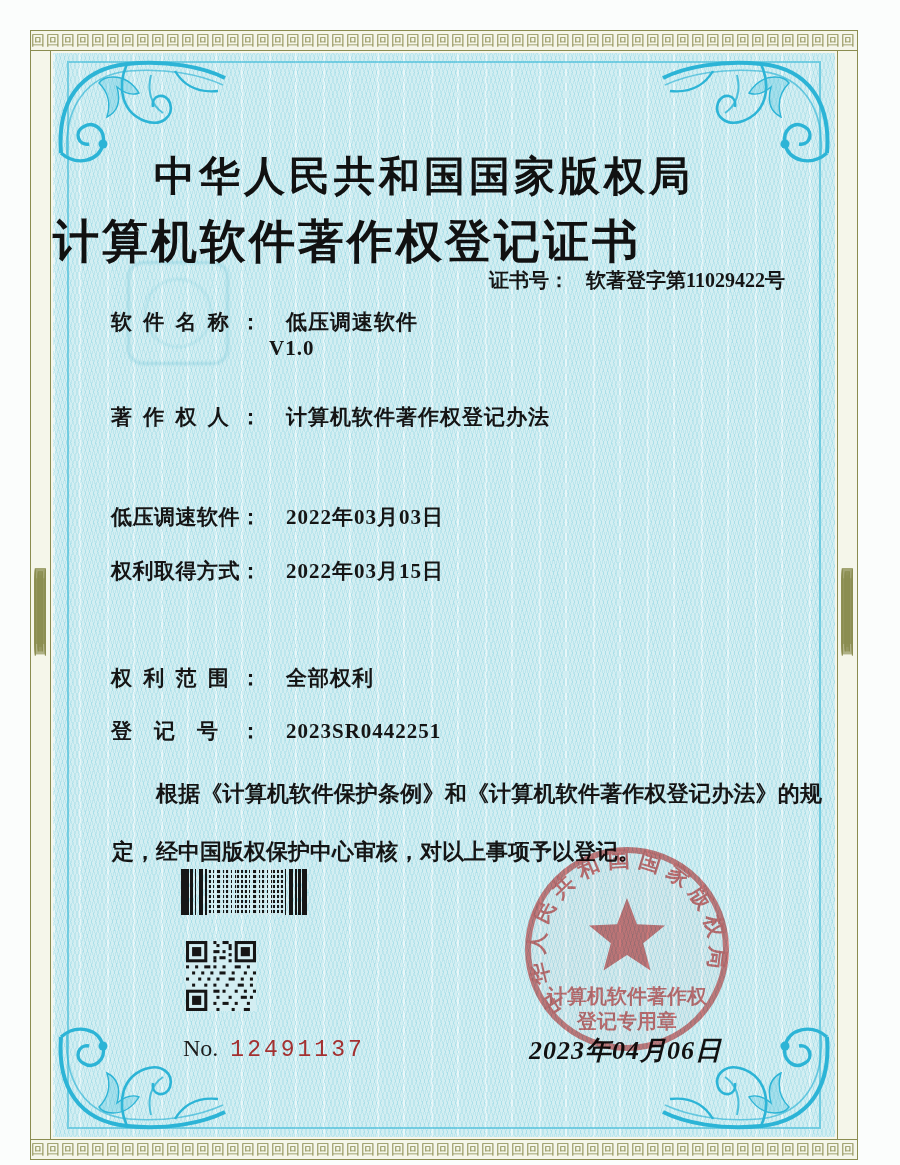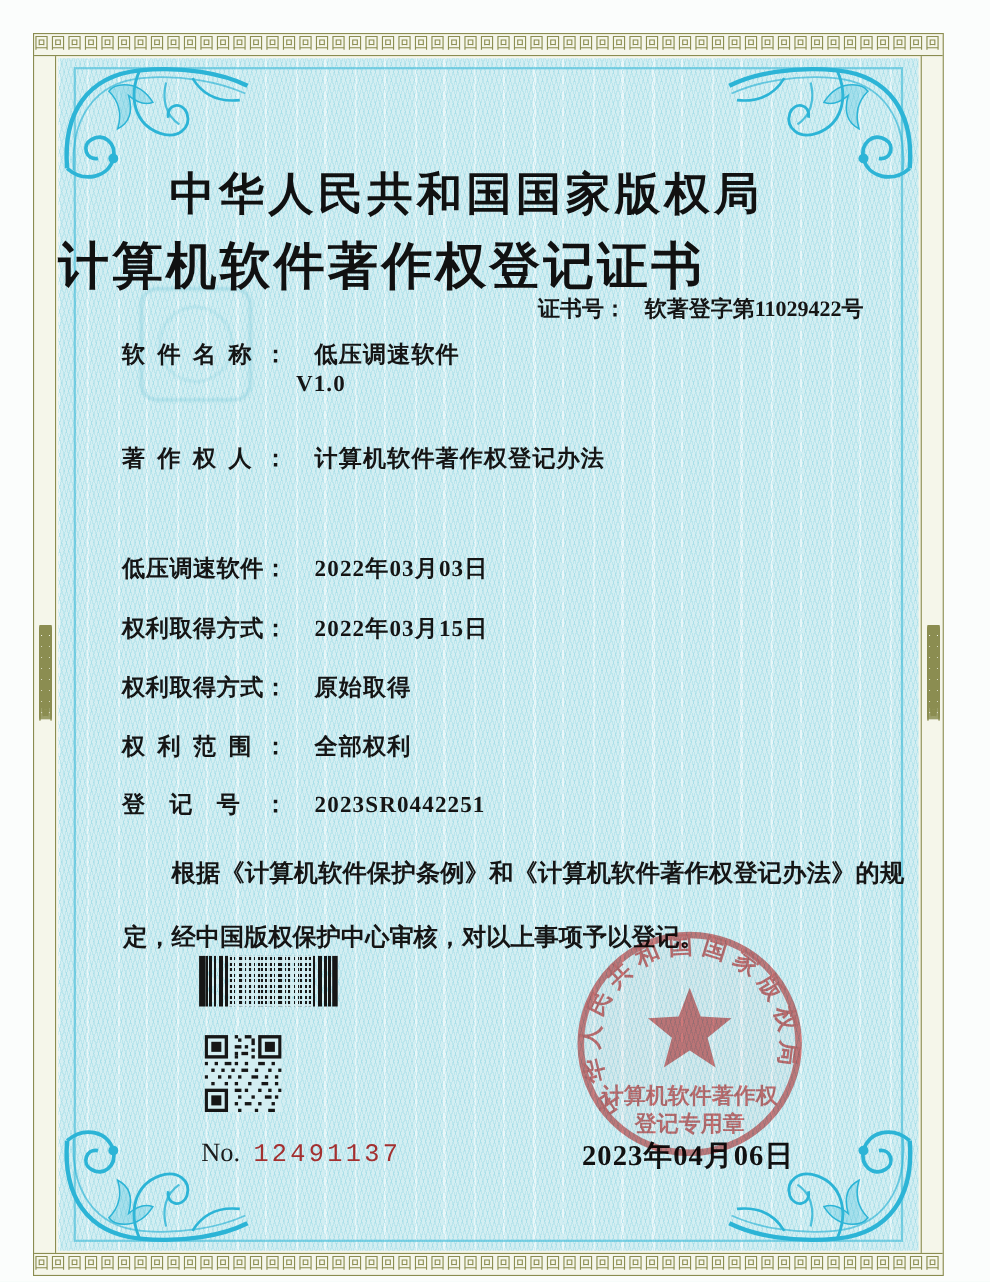"权利取得方式： 原始取得" div.row { html: <div> <span>权利取得方式：</span><span>原始取得</span> </div> -> none }
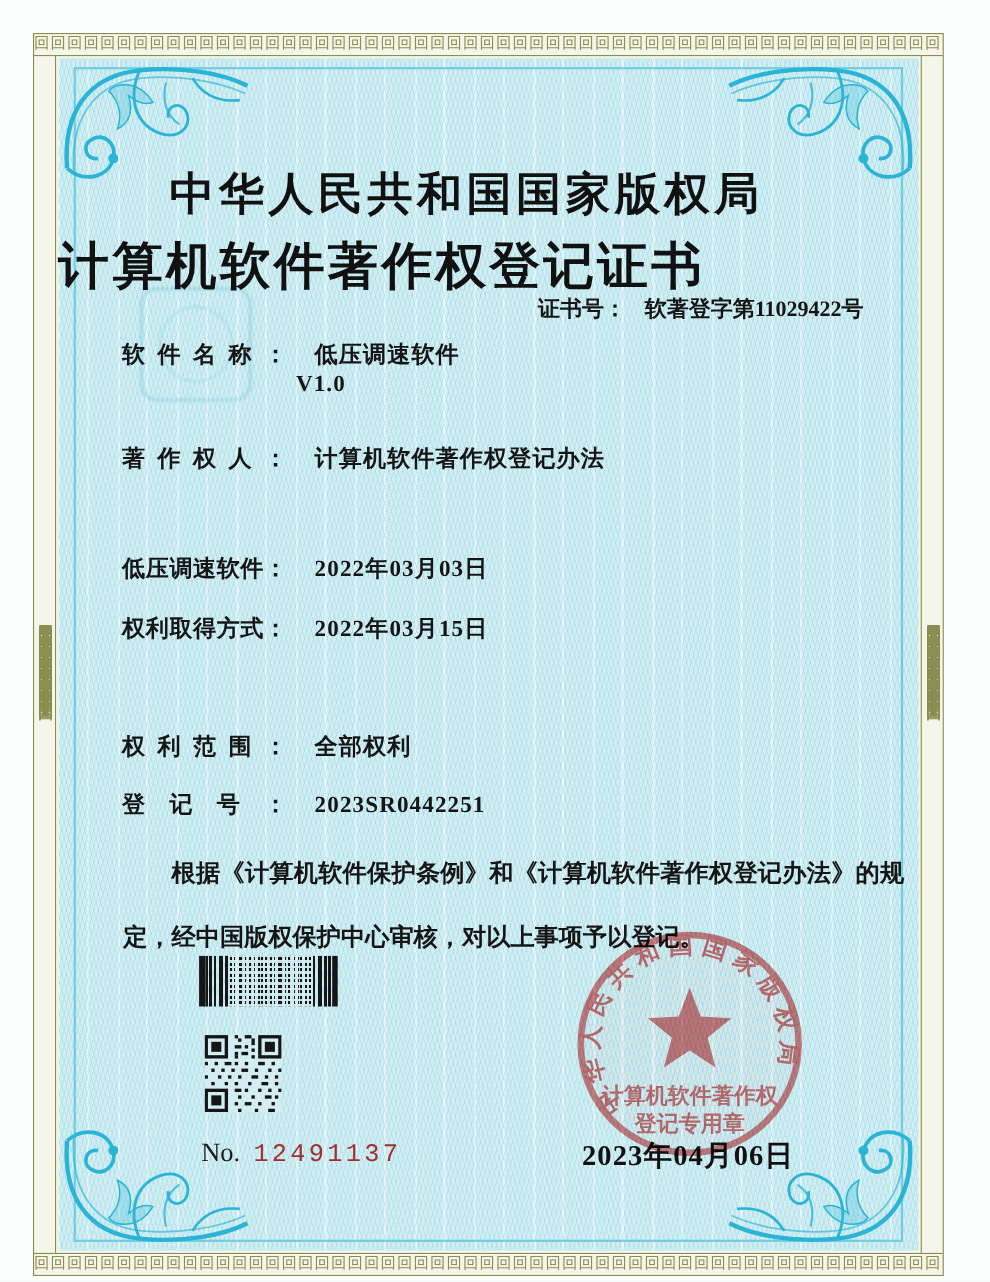"2023年04月06日" .issue-date { font-style: none -> italic }
